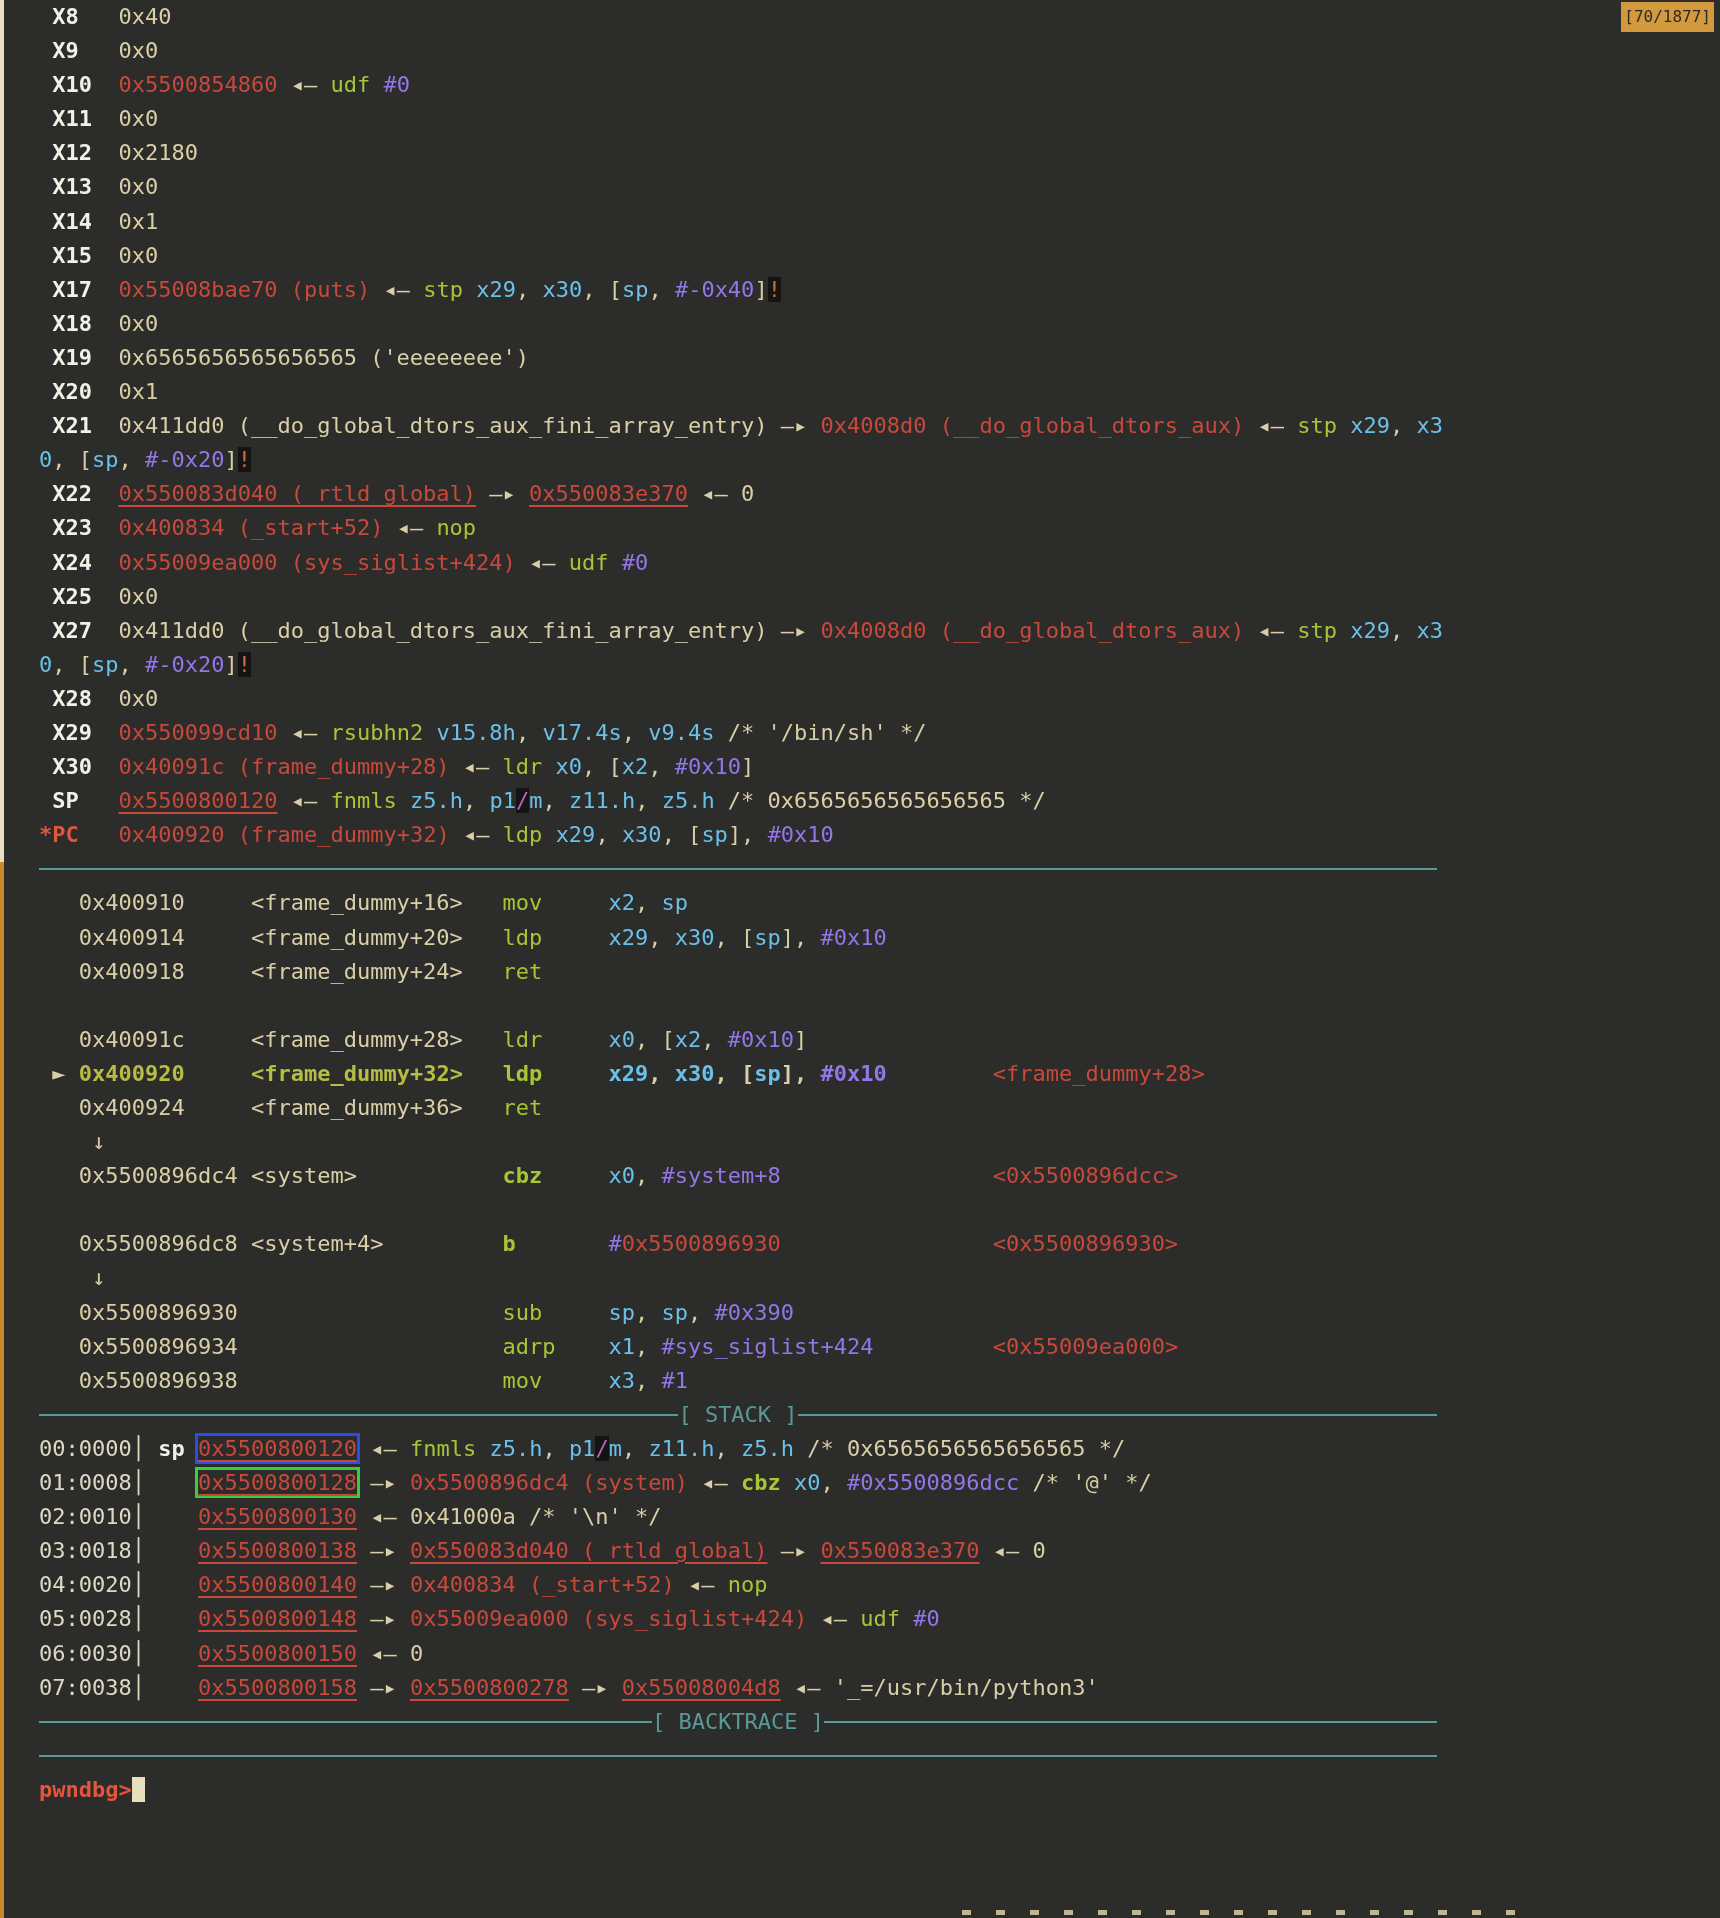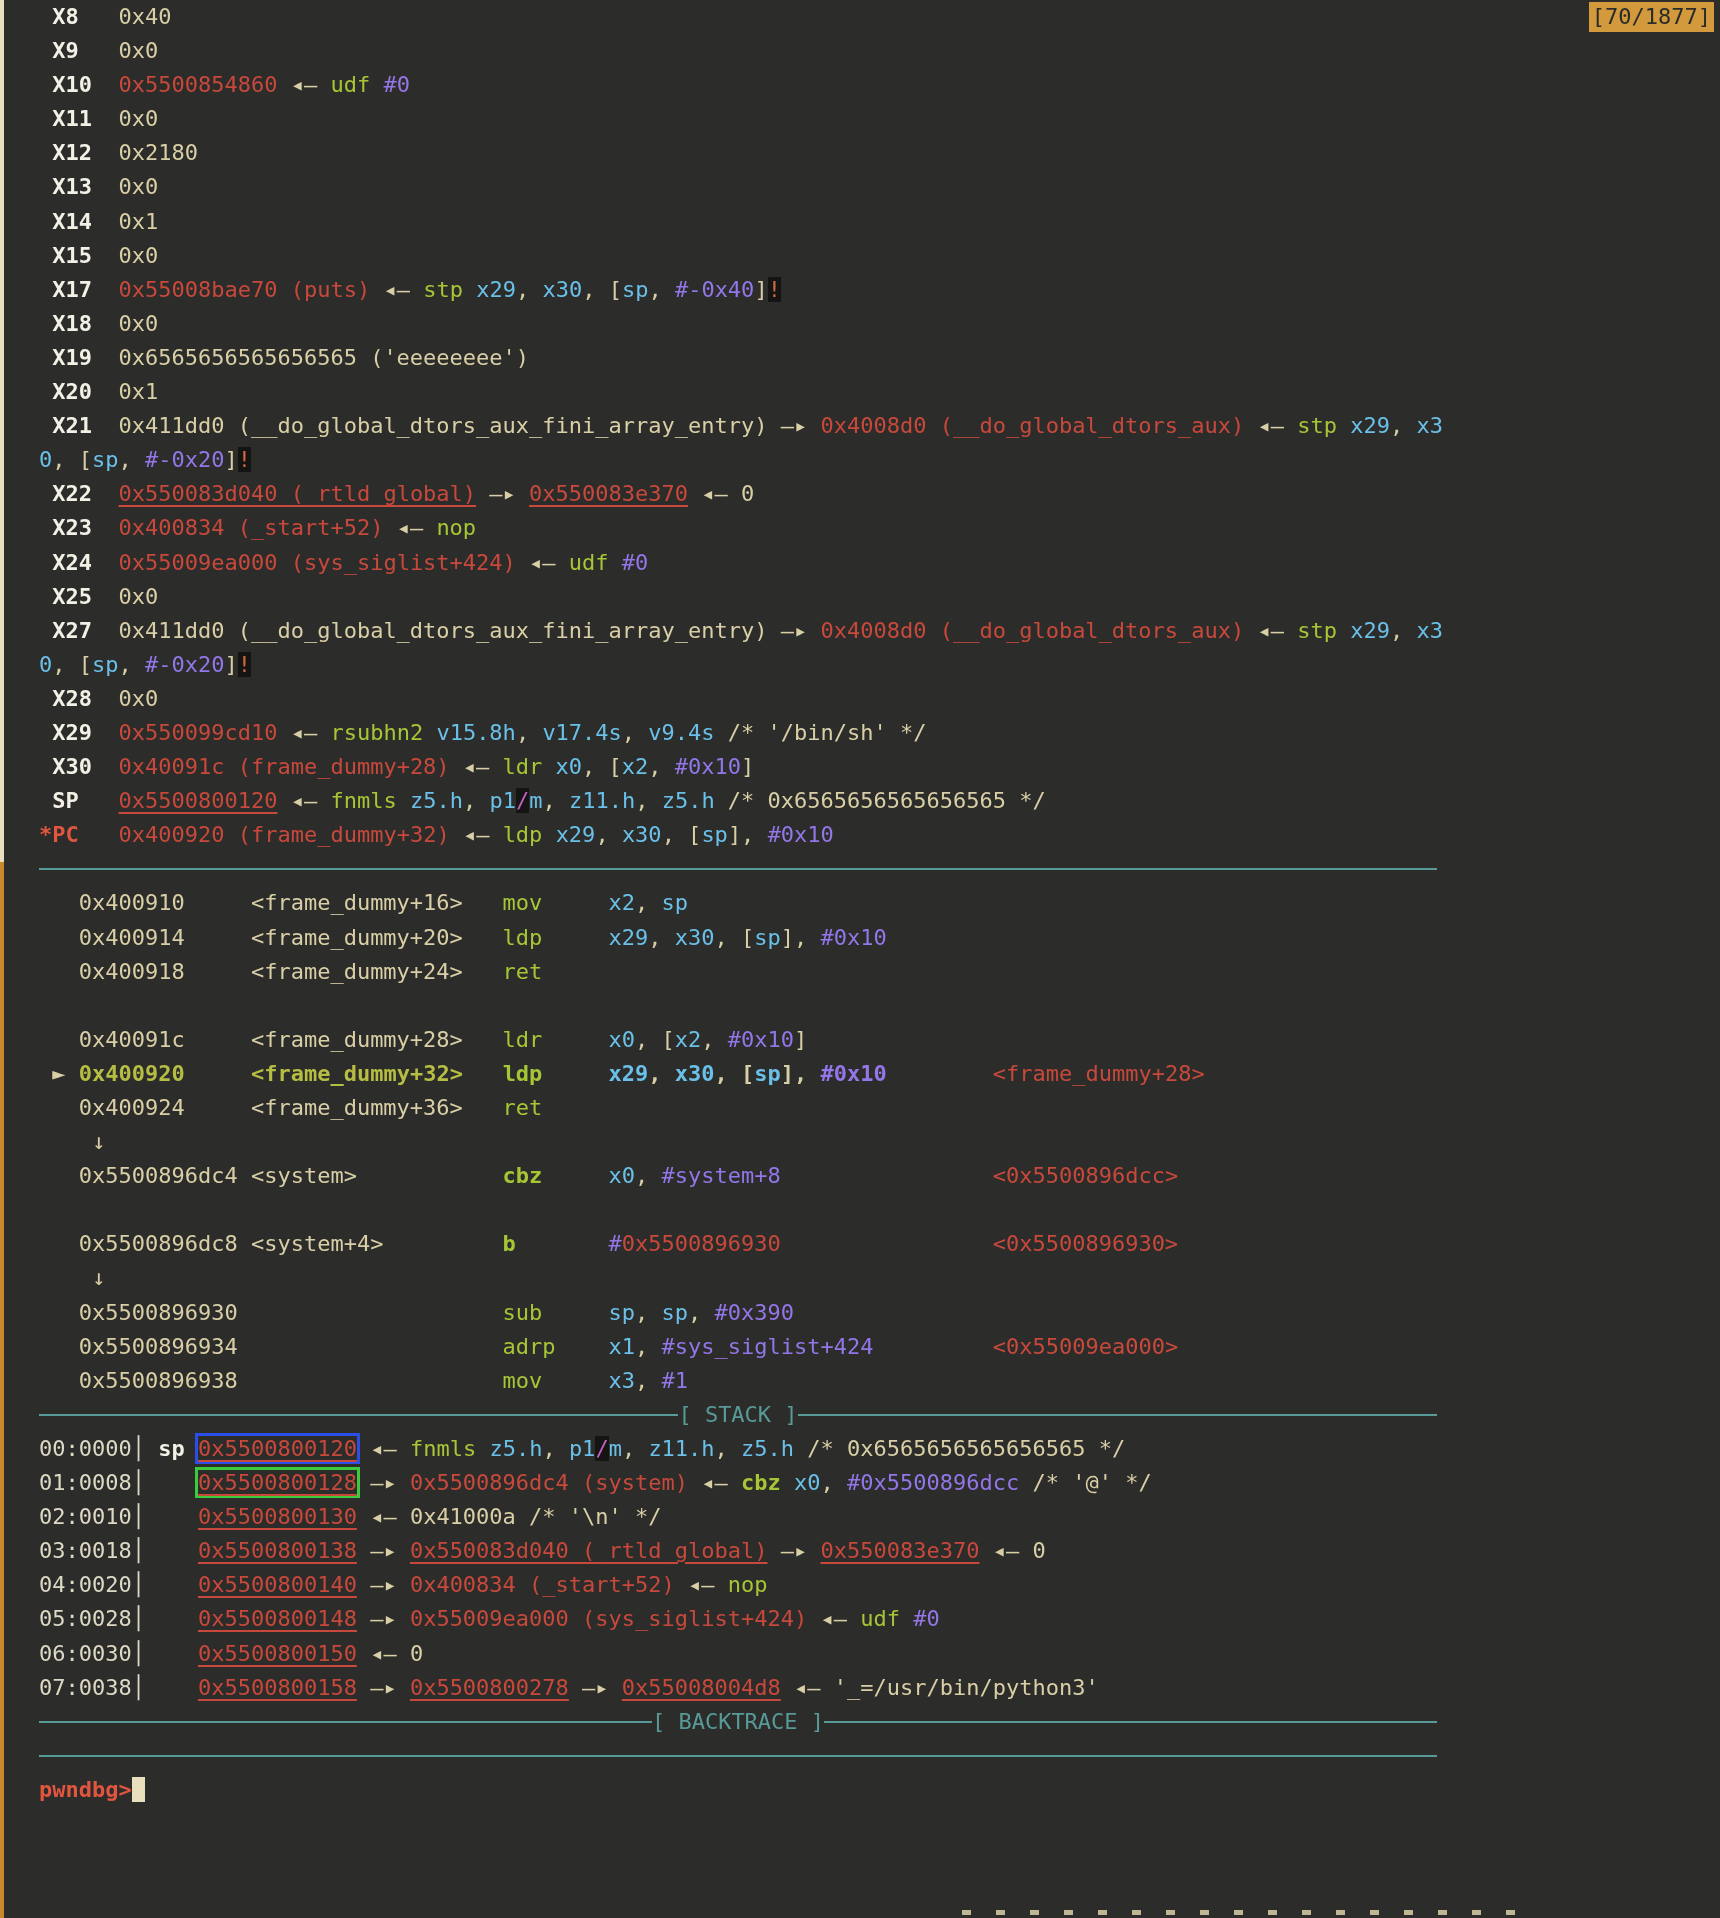"[70/1877]" .badge { font-size: 22px -> 16px }
